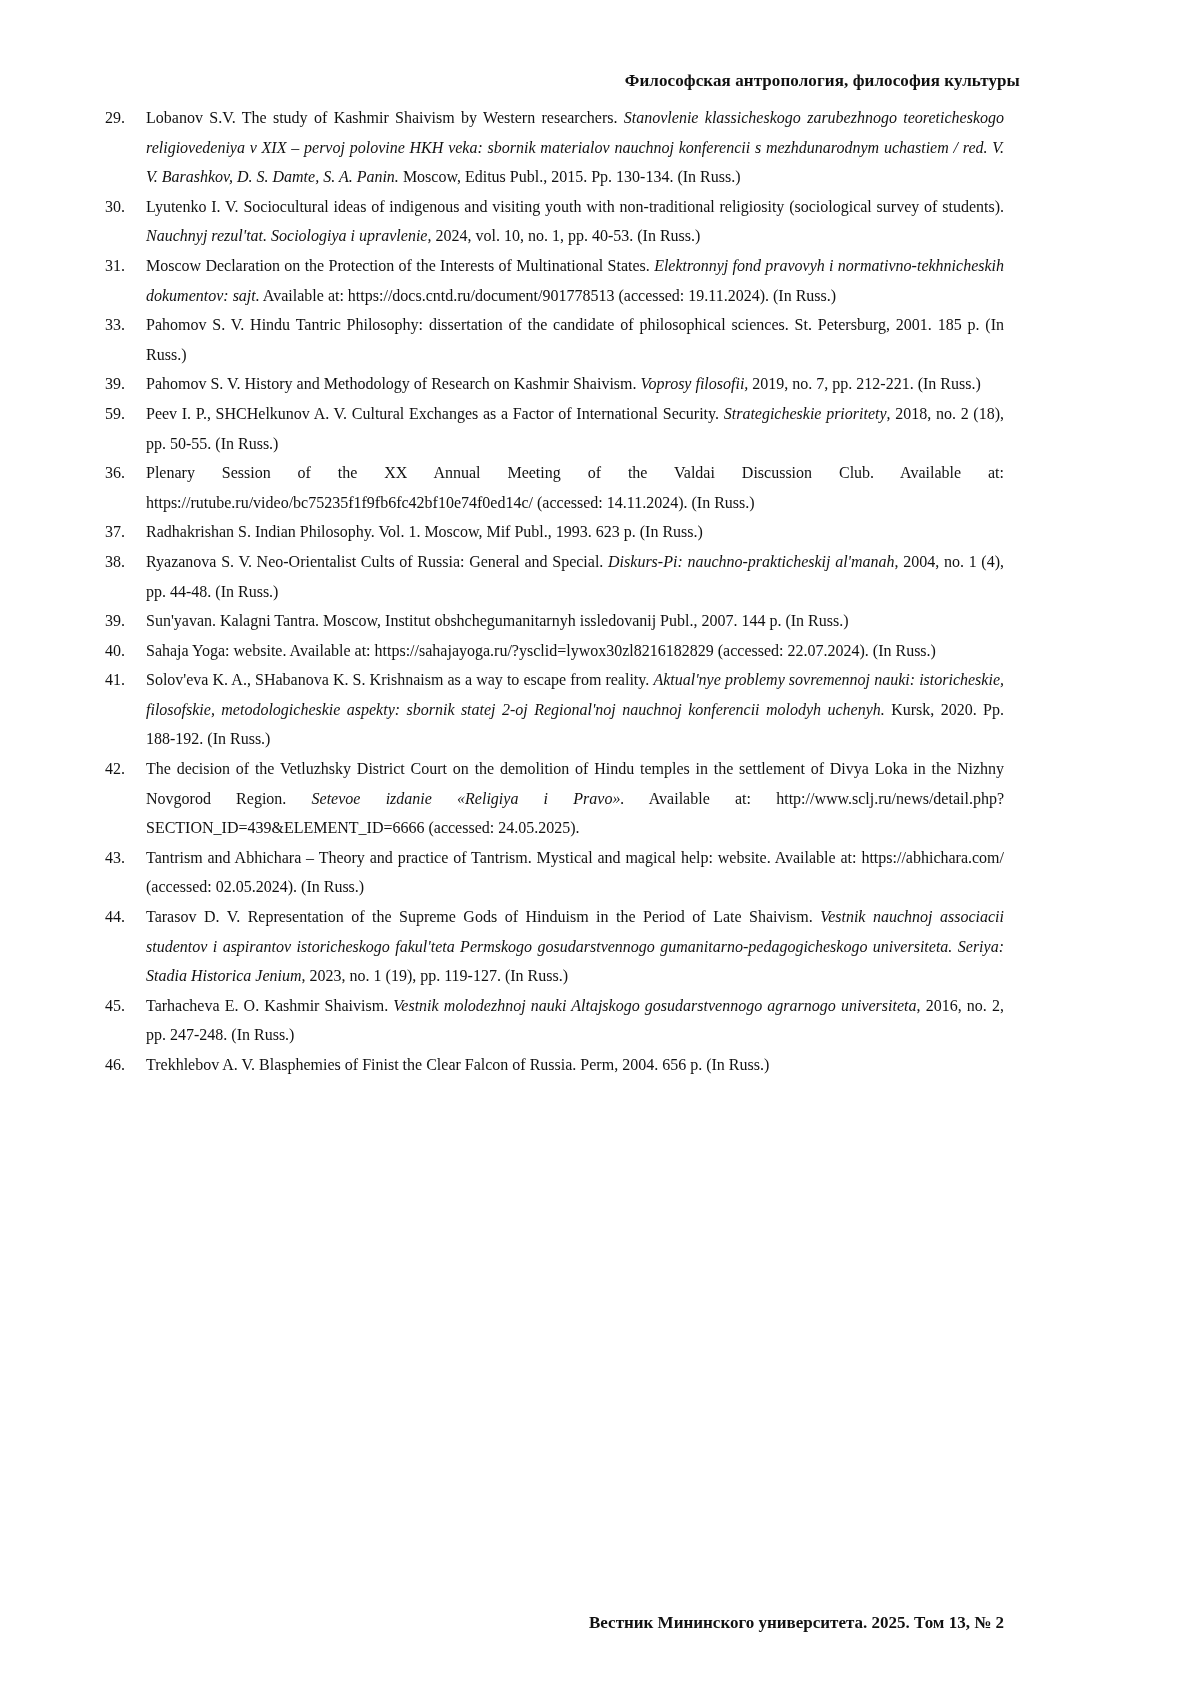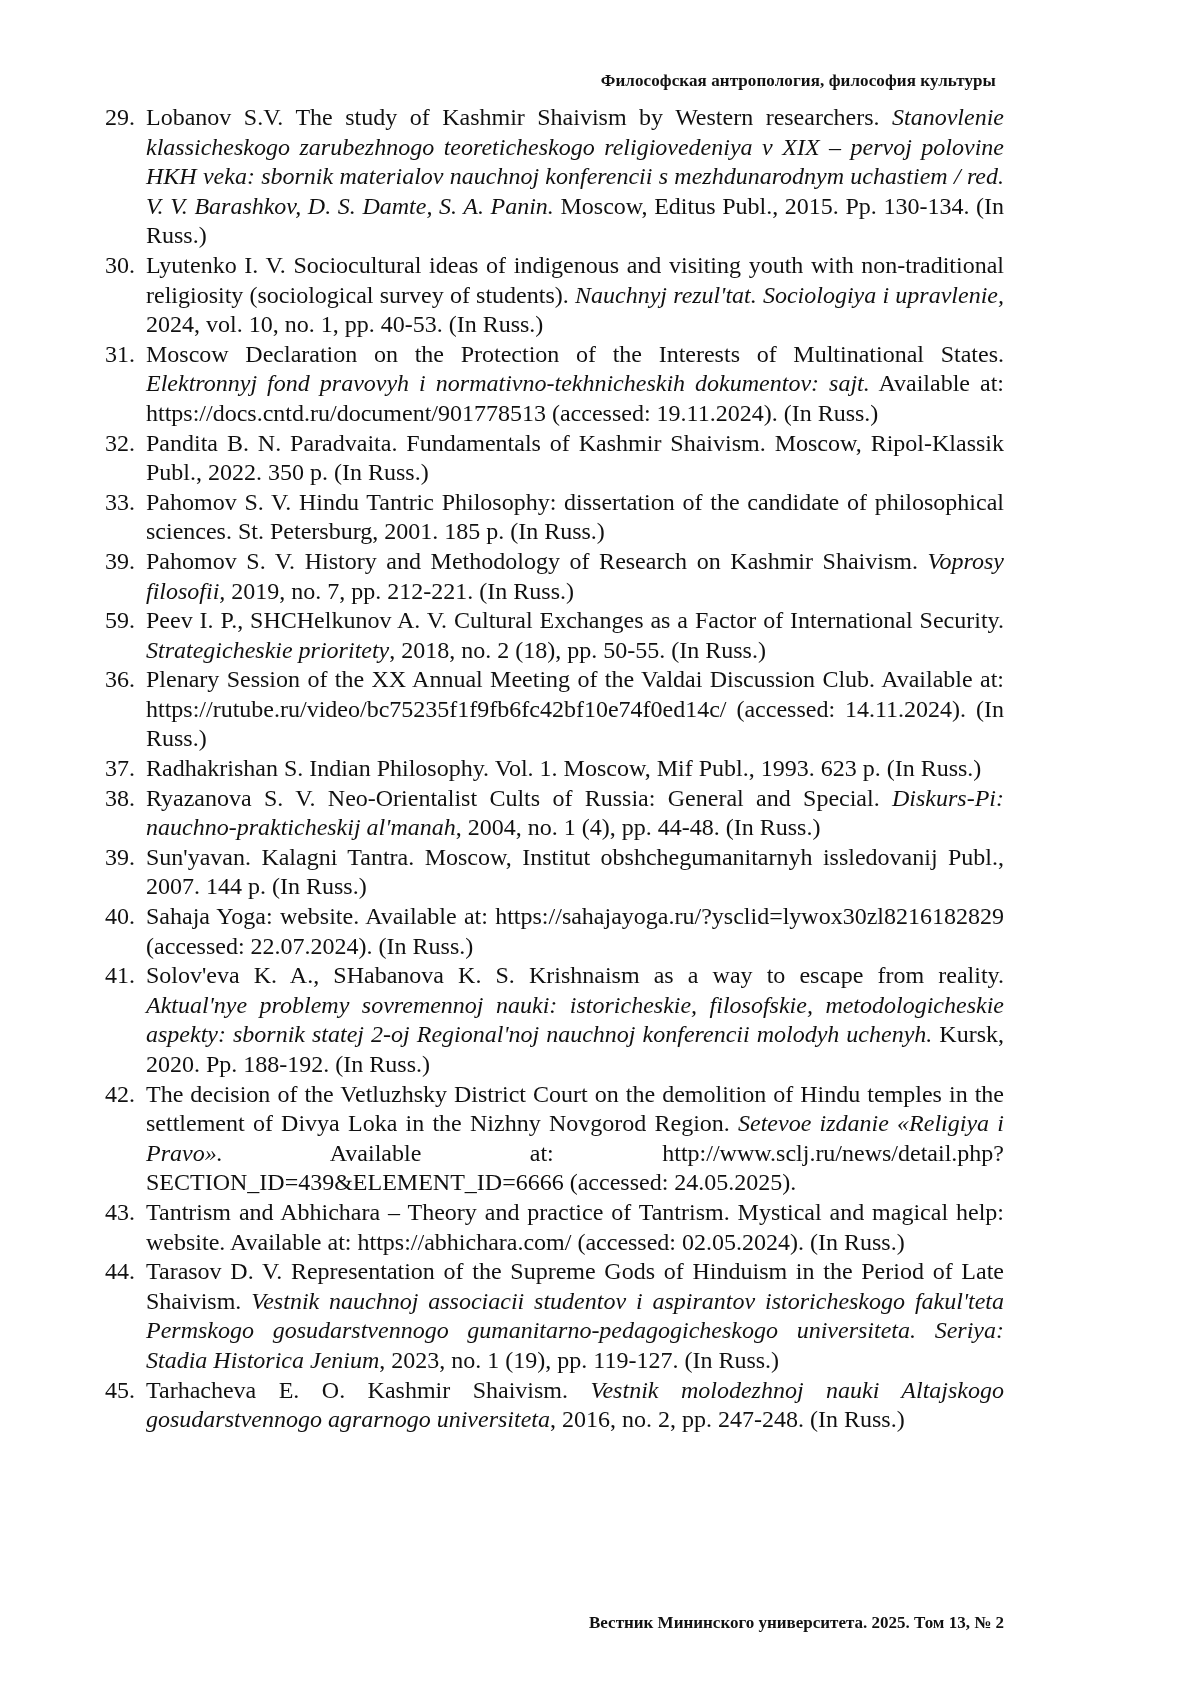"Философская антропология, философия" .running-head { right: 204px -> 180px }
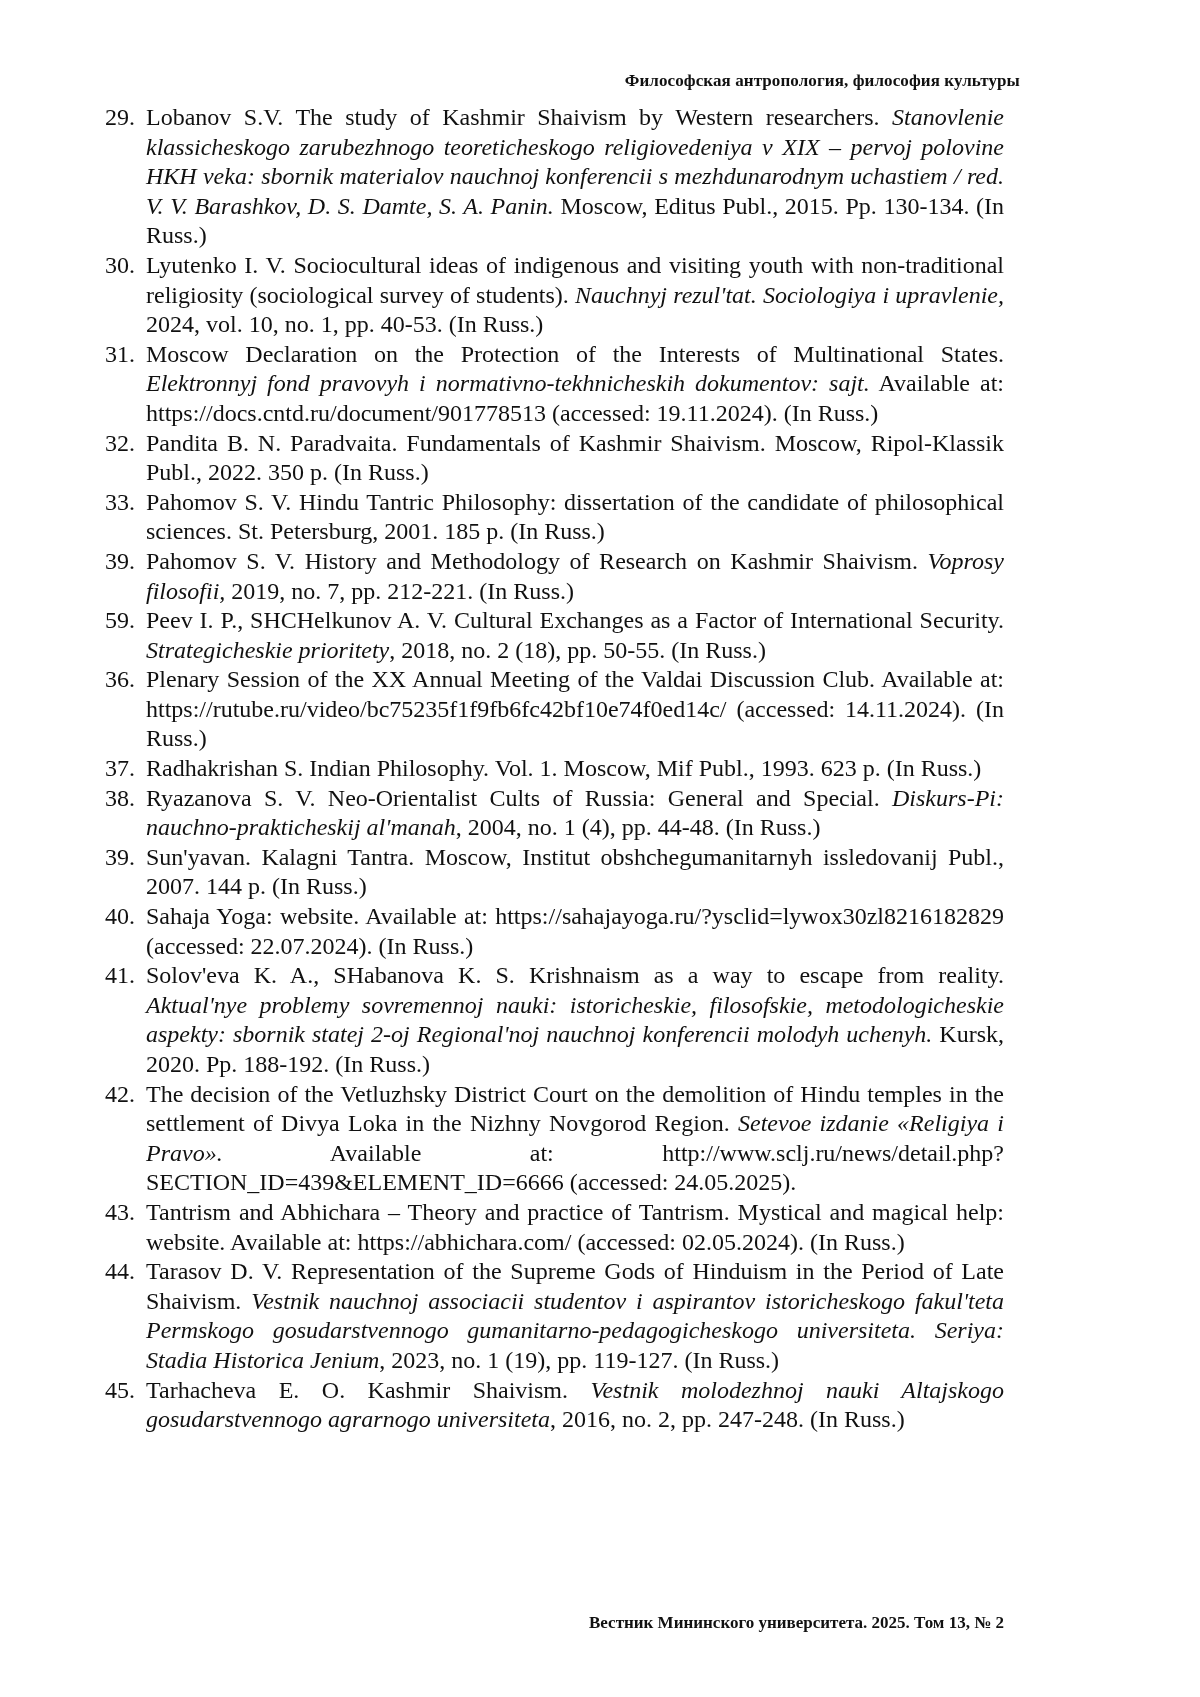"29." .refs { font-size: 24px -> 16px }
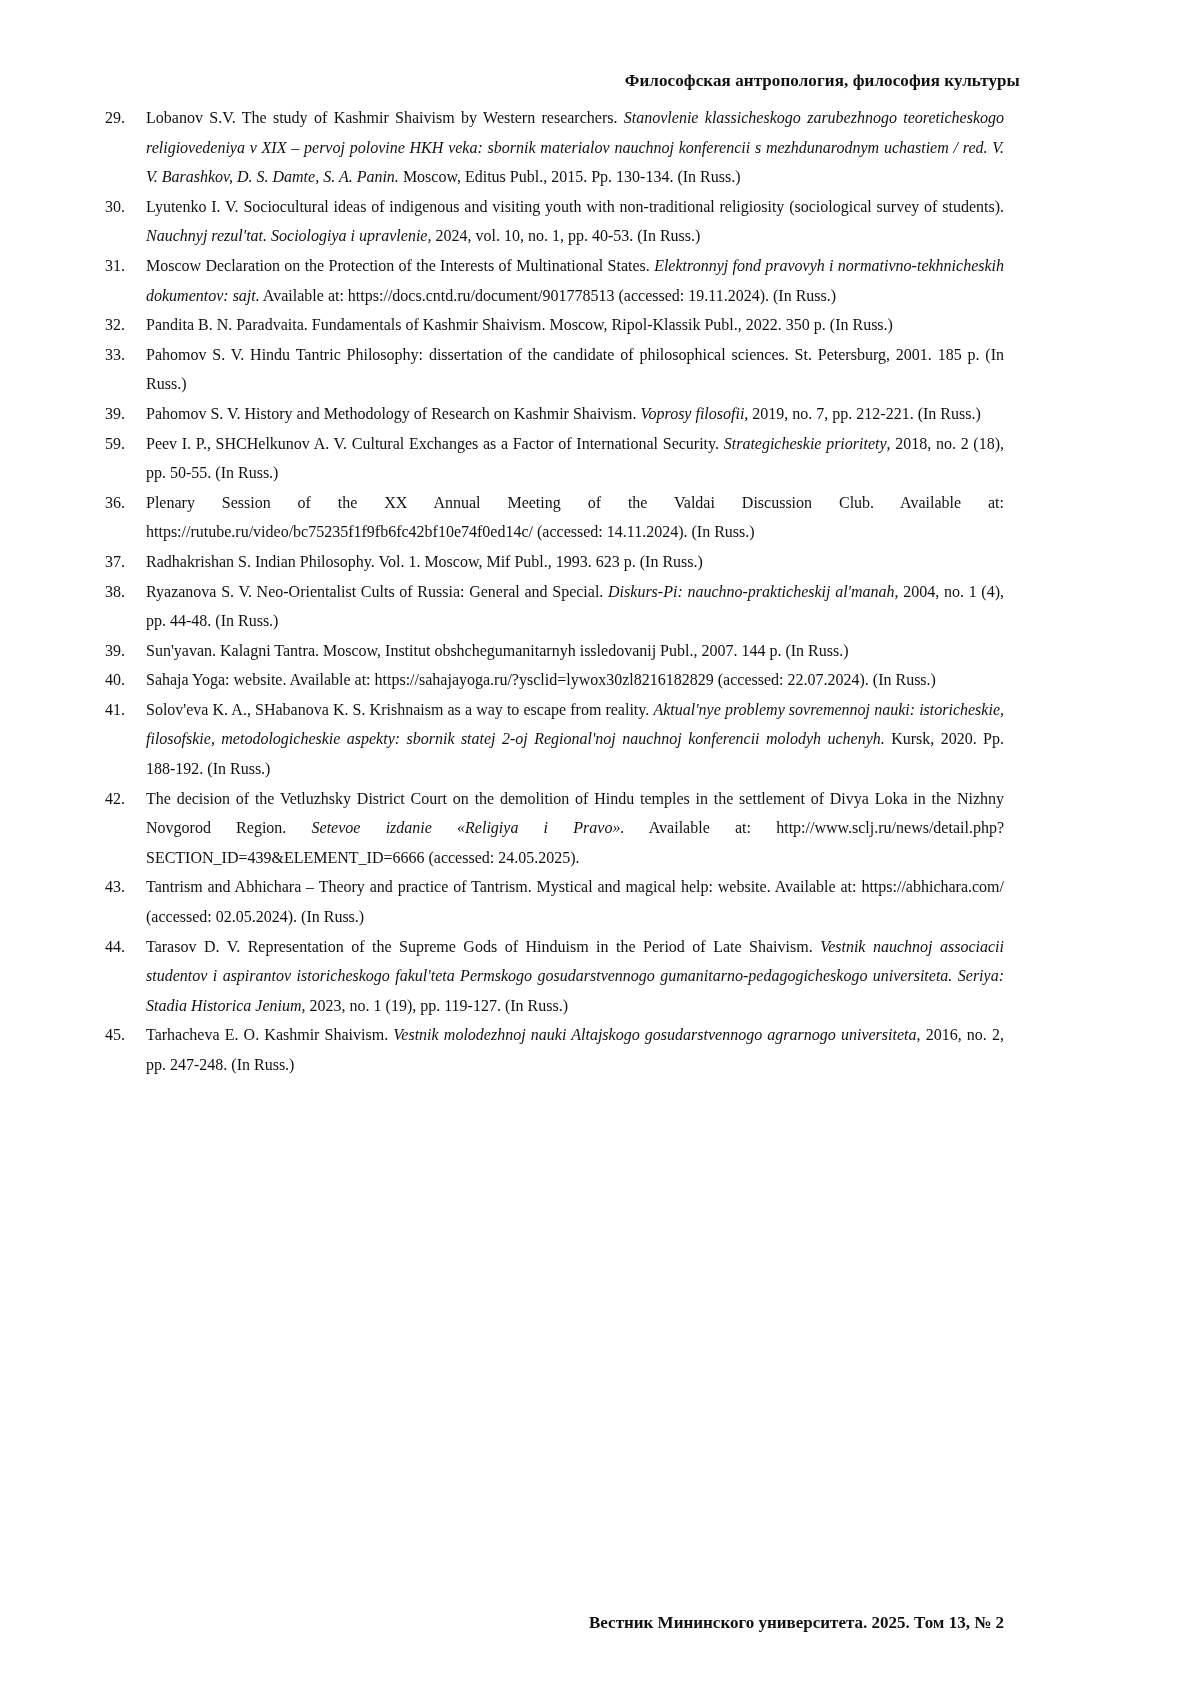"32." li.ref { html: <li><span>32.</span><span><span>Pandita B. N. Paradvaita. Fundamentals of Kashmir Shaivism. Moscow, Ripol-Klassik Publ., 2022. 350 p. (In Russ.)</span></span></li> -> none }
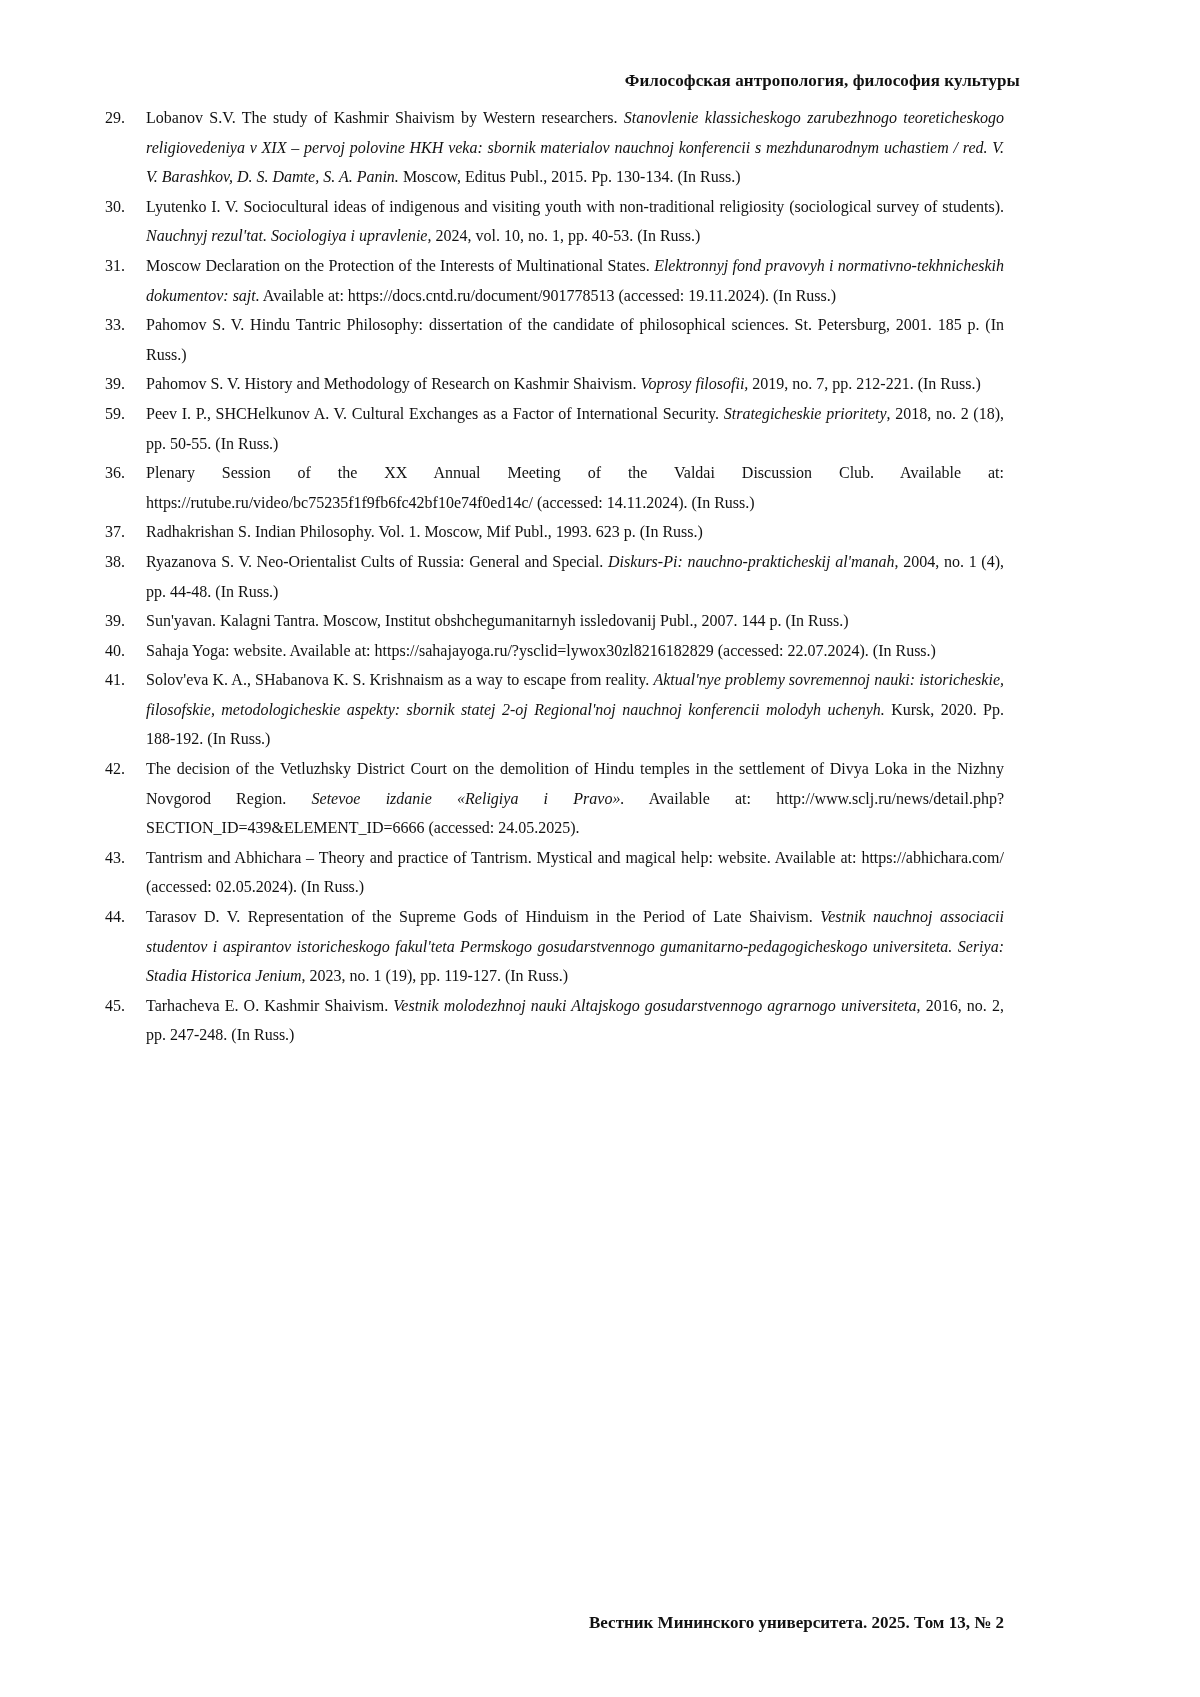"46." li.ref { html: none -> <li><span>46.</span><span><span>Trekhlebov A. V. Blasphemies of Finist the Clear Falcon of Russia. Perm, 2004. 656 p. (In Russ.)</span></span></li> }
